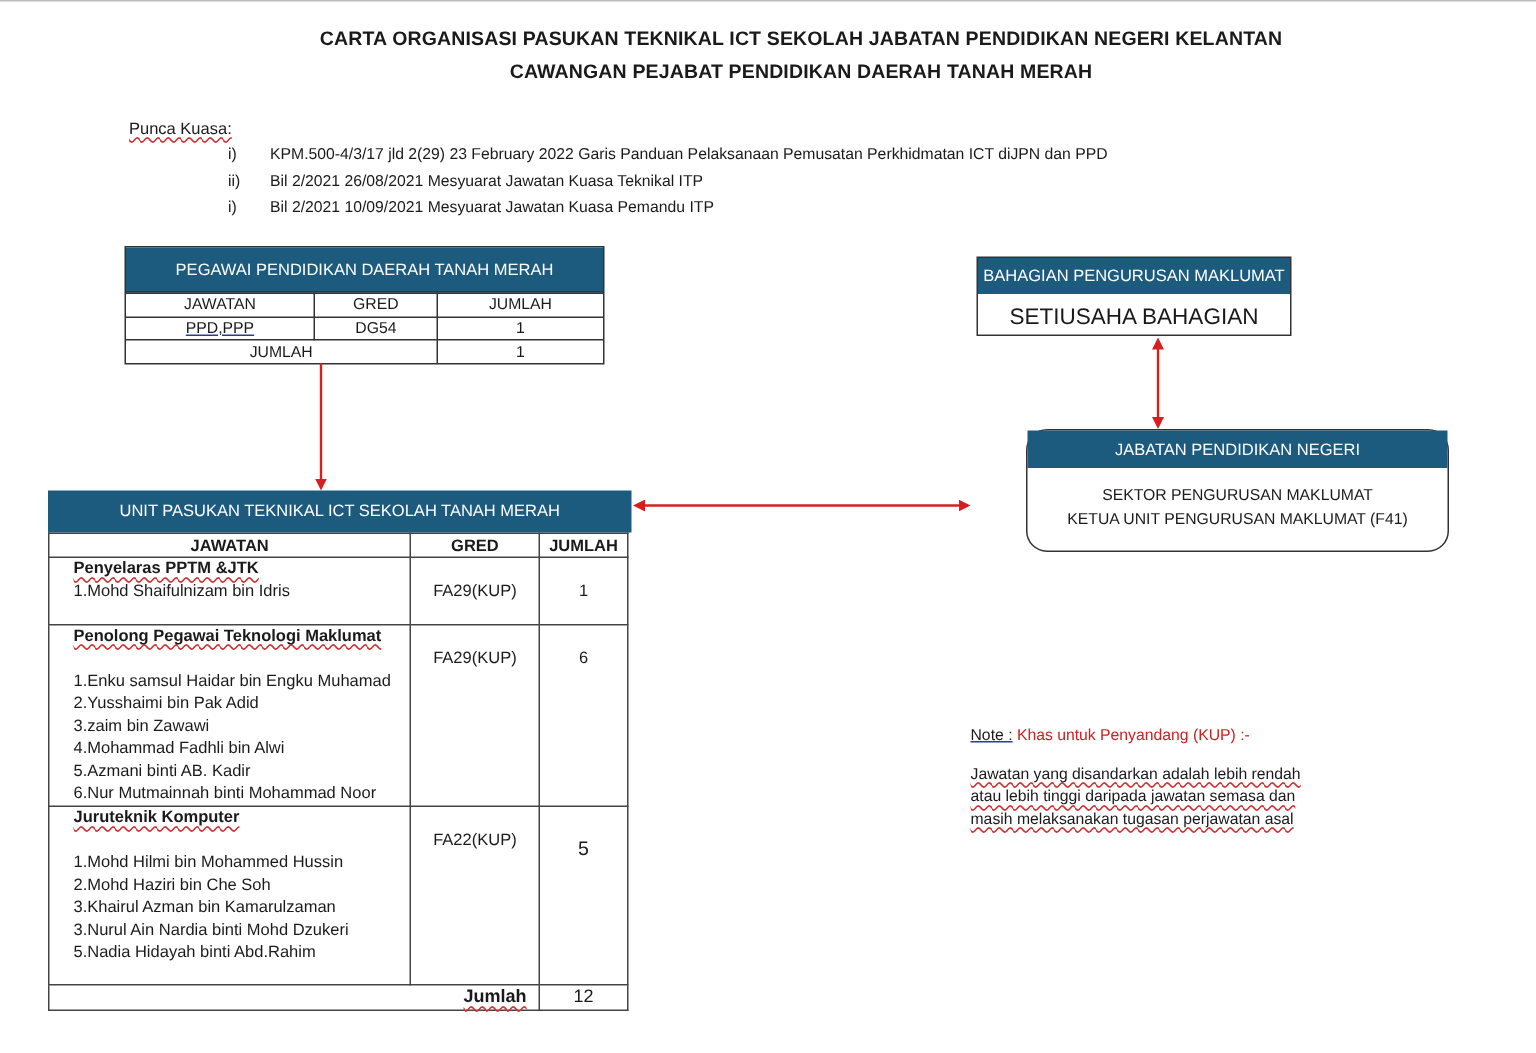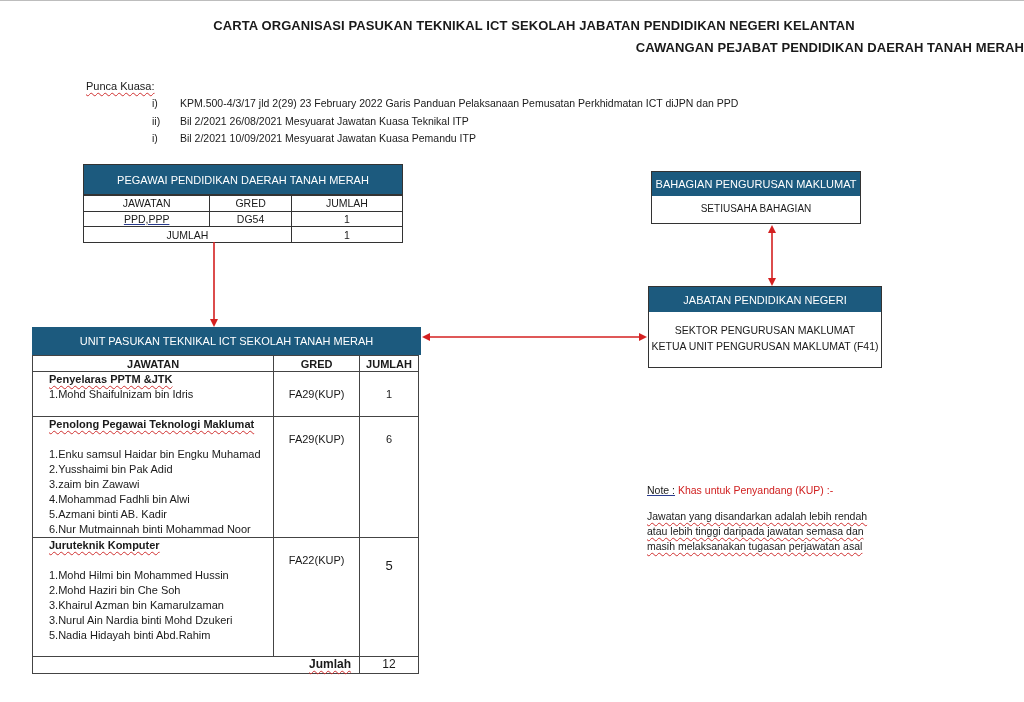"CAWANGAN PEJABAT PENDIDIKAN DAERAH TANAH" .title2 { text-align: right -> none }
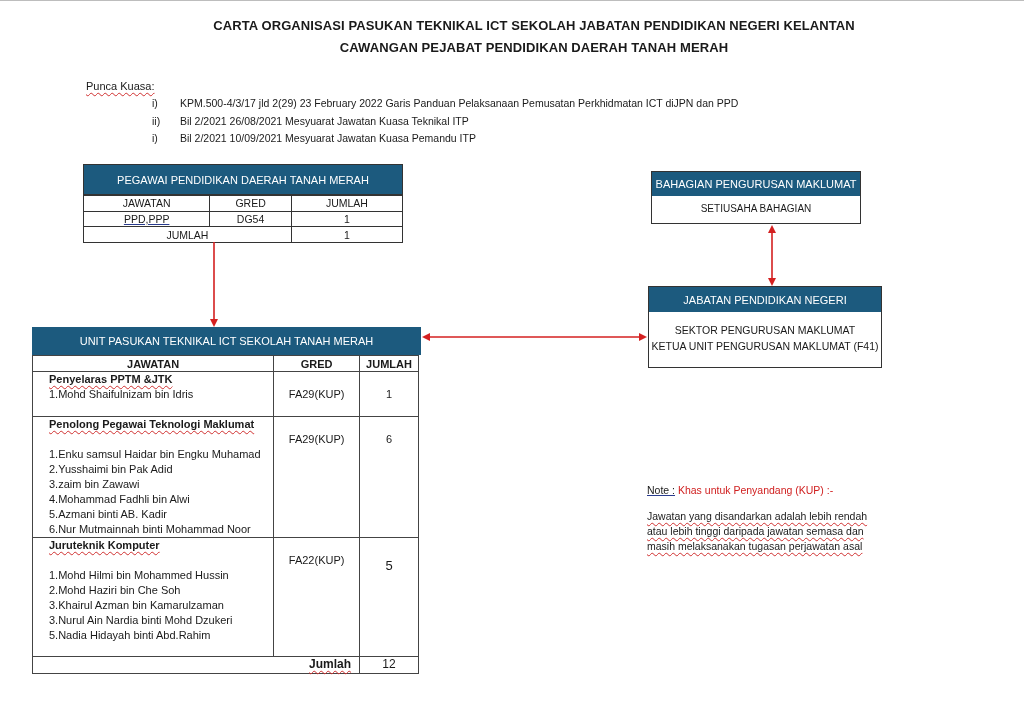"SETIUSAHA BAHAGIAN" .bpm .body { font-size: 10px -> 15px }
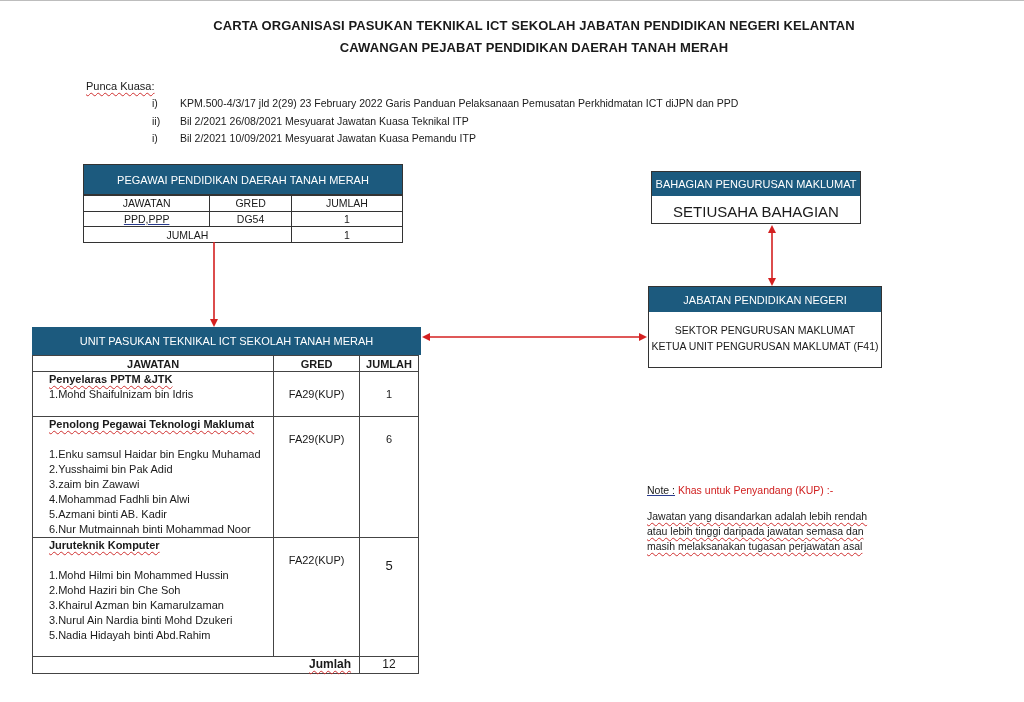"JABATAN PENDIDIKAN NEGERI" .jpn { border-radius: none -> 14px; left: 648px -> 684px; width: 234px -> 282px }
